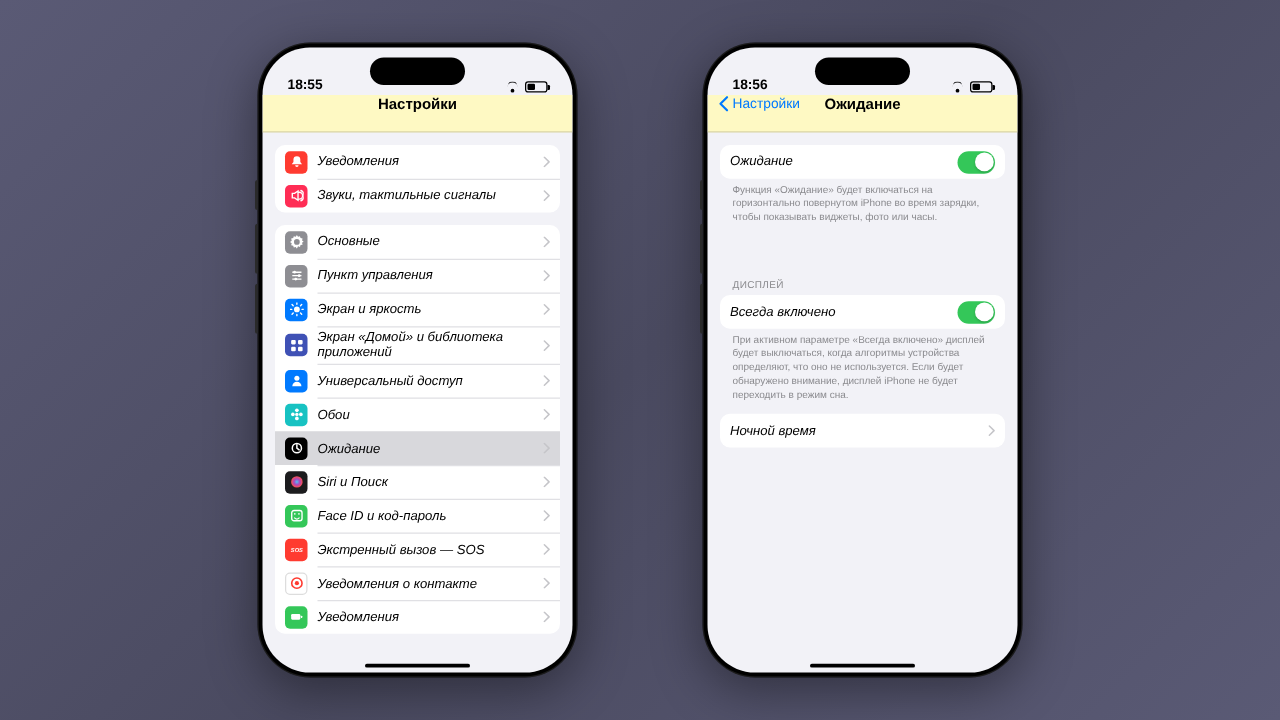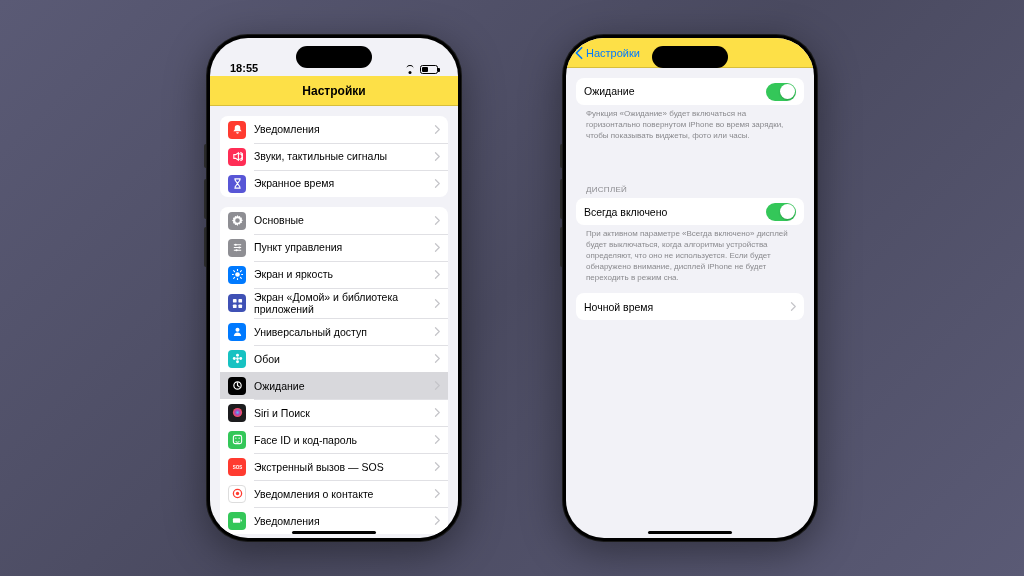"18:56" div.status-bar { html: none -> <div> <span>18:56</span> <div> <span></span> <span> <span></span> </span> </div> </div> }
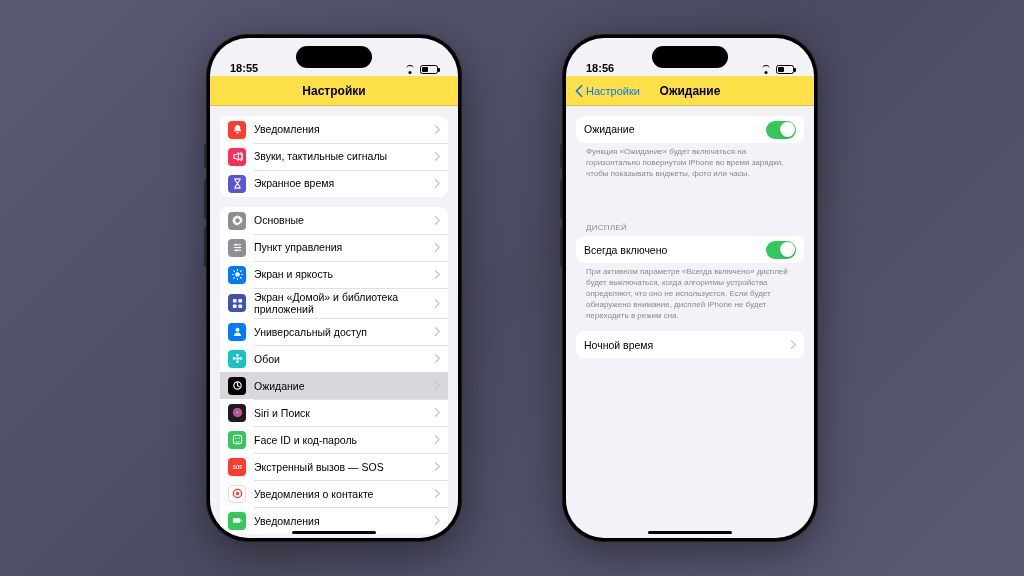"Настройки" .nav-header { align-items: center -> flex-start; background: #fde047 -> #fef9c3 }
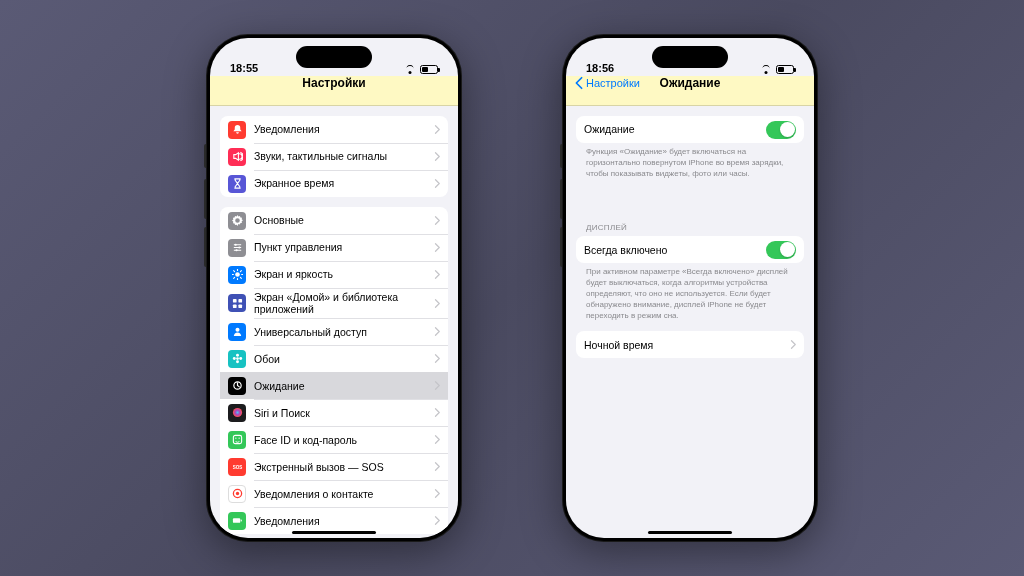"Уведомления" .row { font-style: none -> italic }
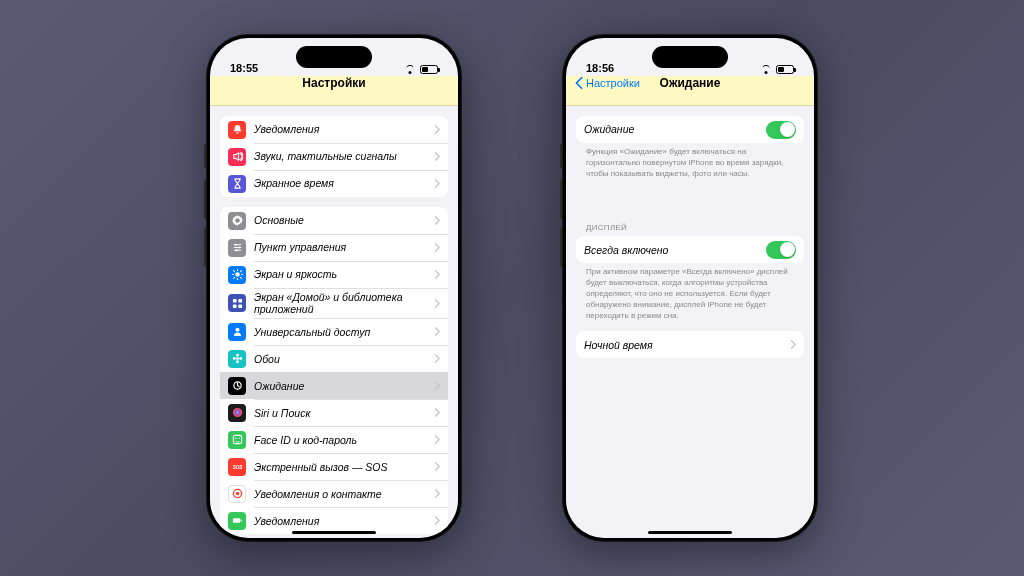"Экранное время" div.row { html: <div> <div> <svg> <path></path> </svg> </div> <div>Экранное время</div> <div> <svg> <path></path> </svg> </div> </div> -> none }
